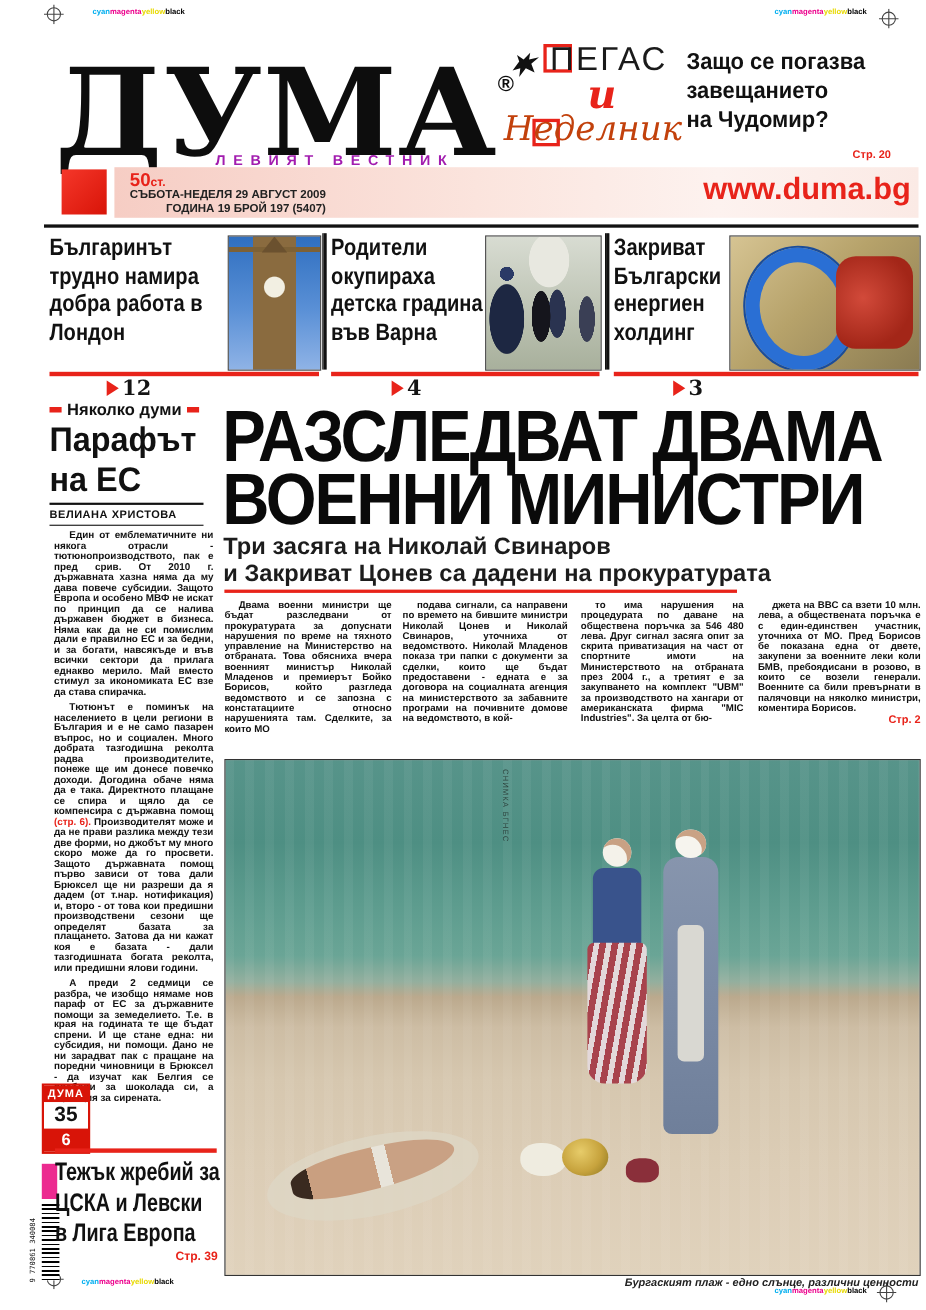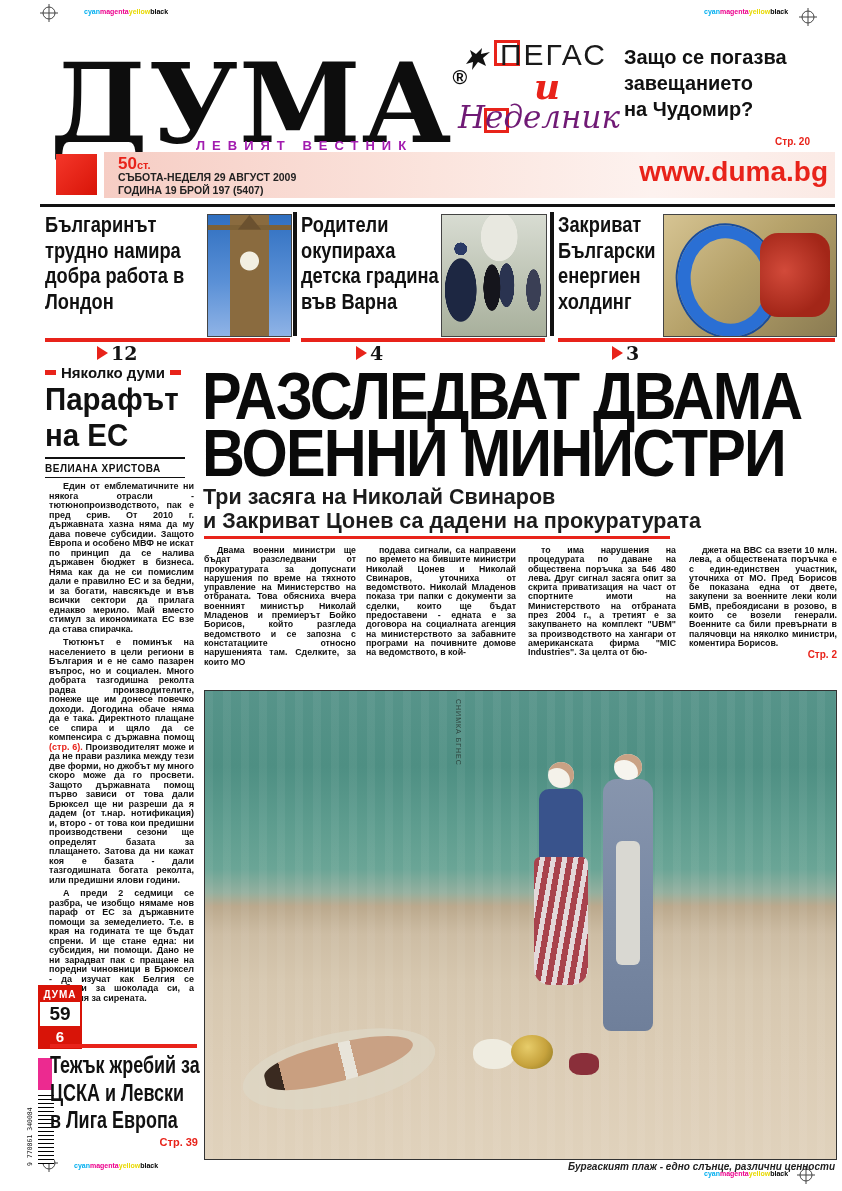"Неделник" .pegas-script { color: #701a75 -> #c2410c }
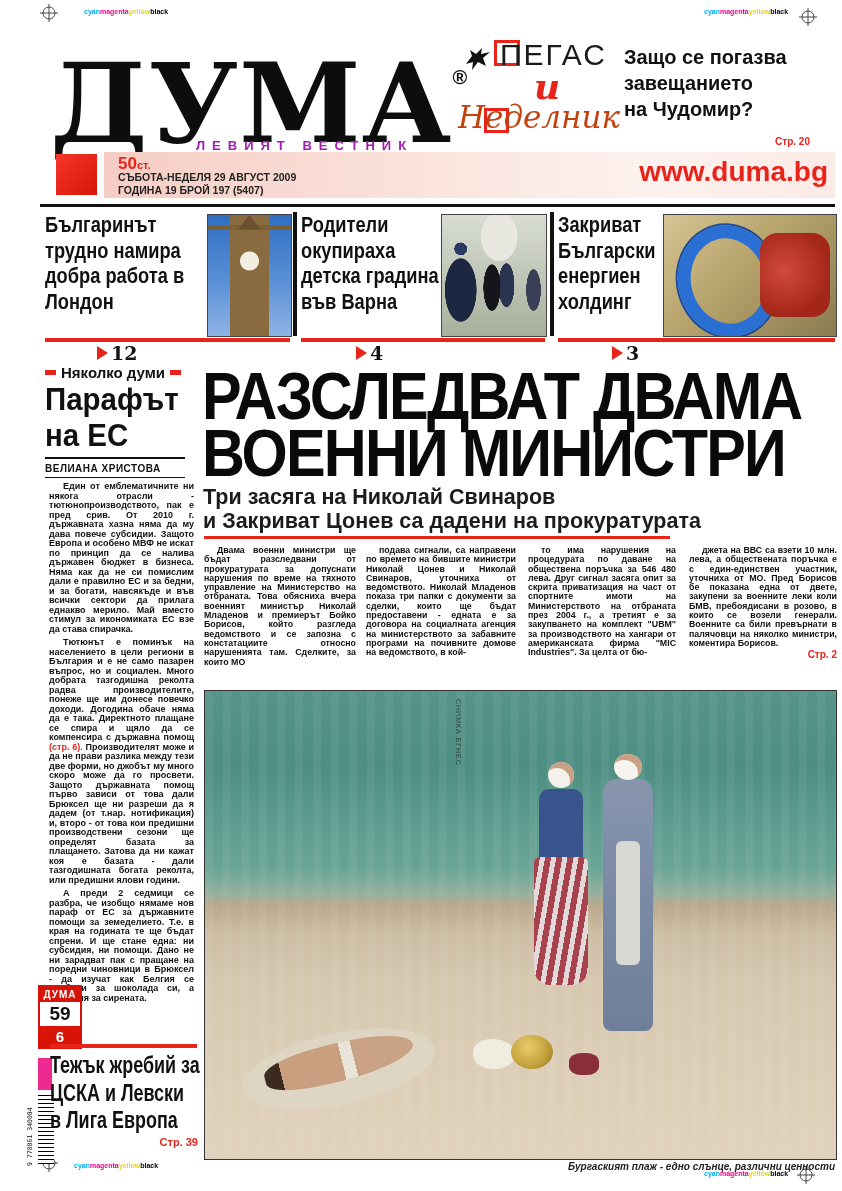"СЪБОТА-НЕДЕЛЯ 29 АВГУСТ 2009" .dateline { text-align: none -> right }
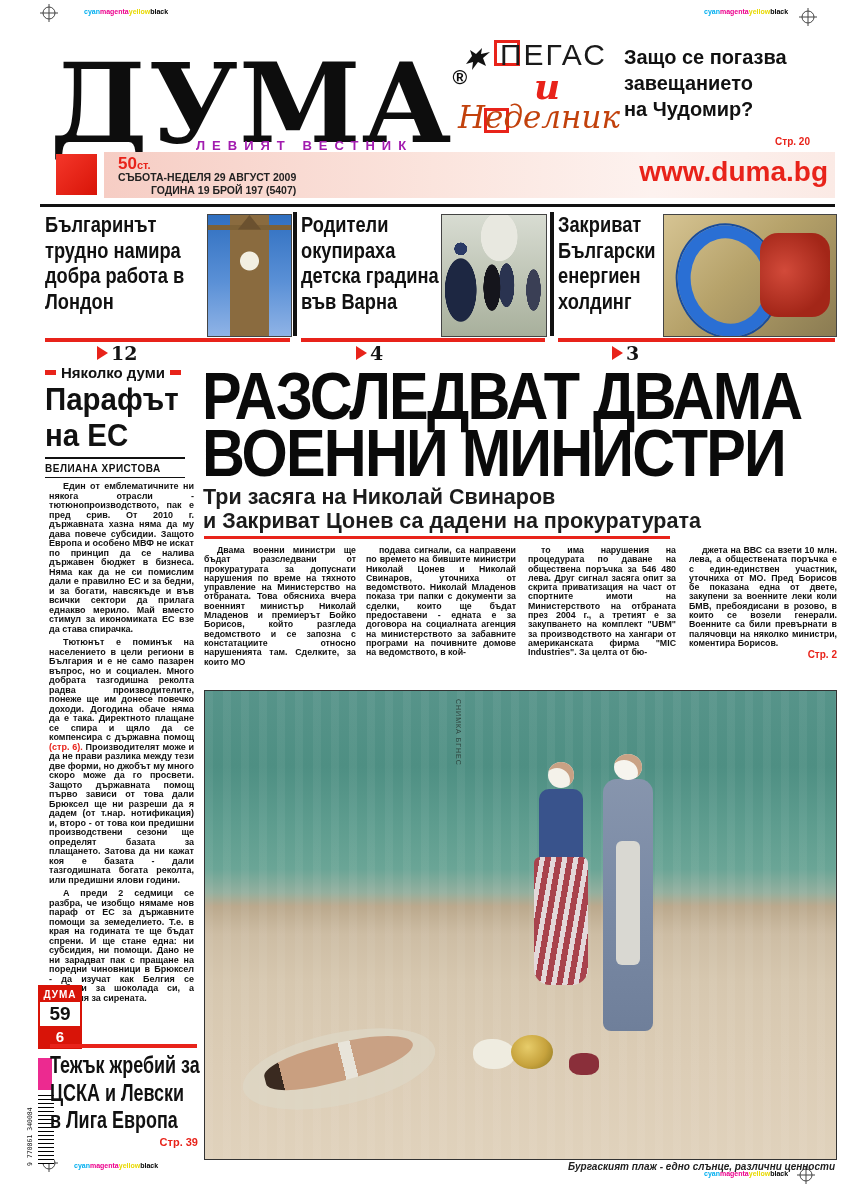"59" div.db-r2 { text: 59 -> 35 }
